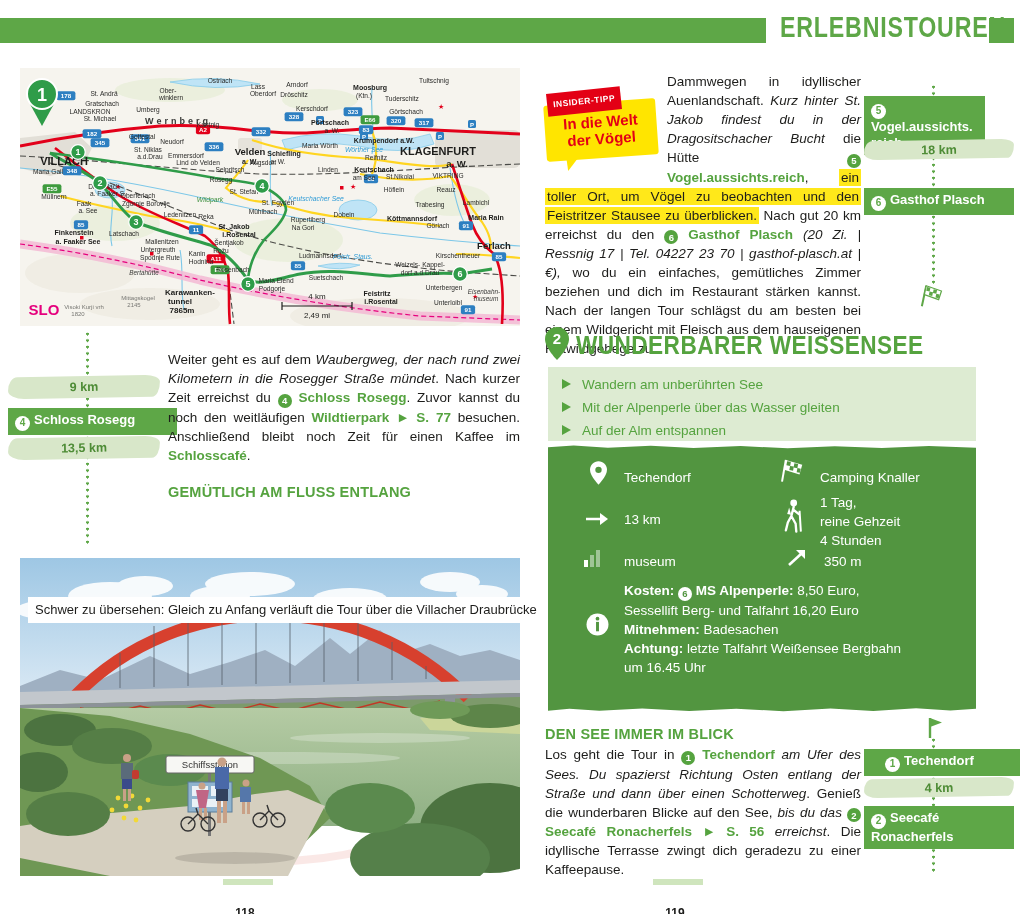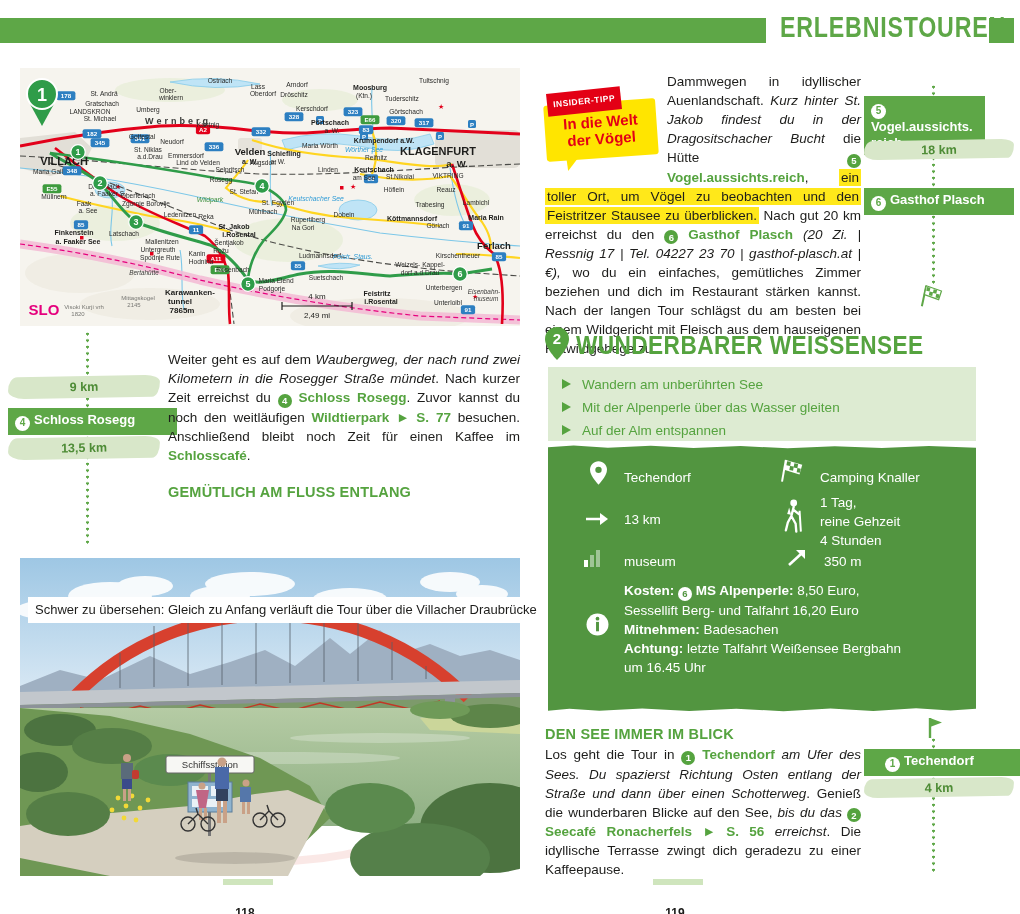"2 Seecafé" div.abs { html: none -> <div><span>2</span><span>Seecafé Ronacherfels</span></div> }
